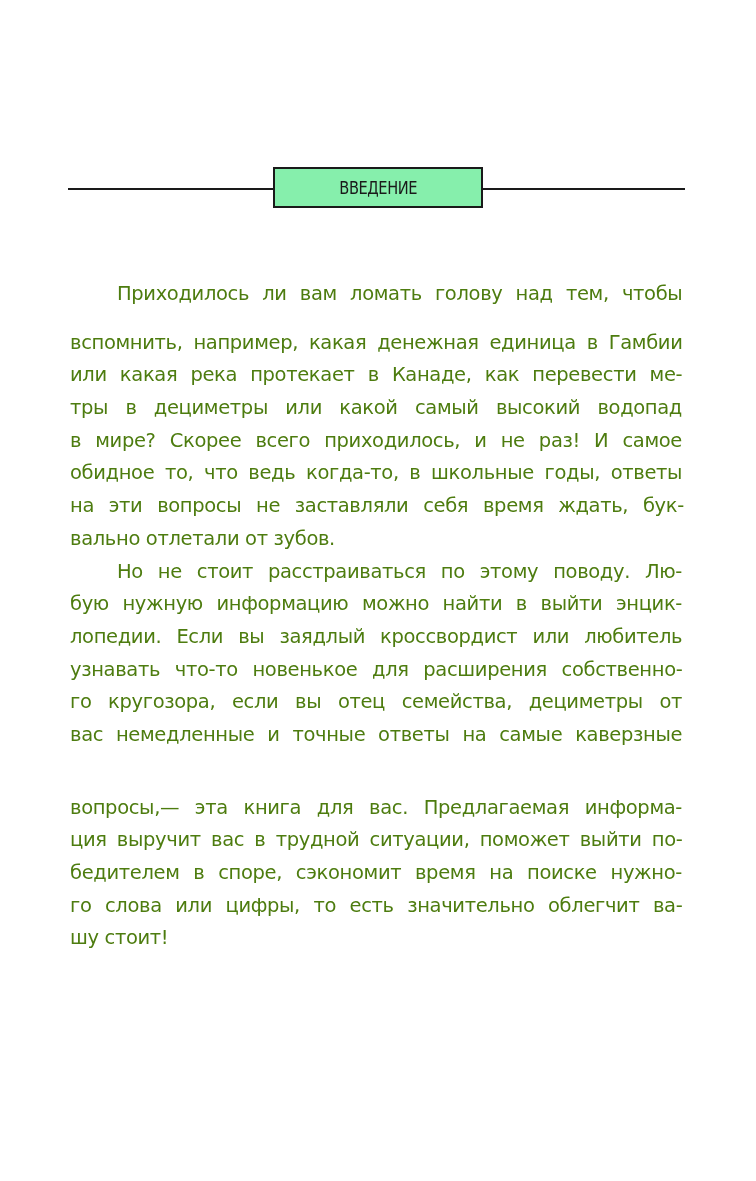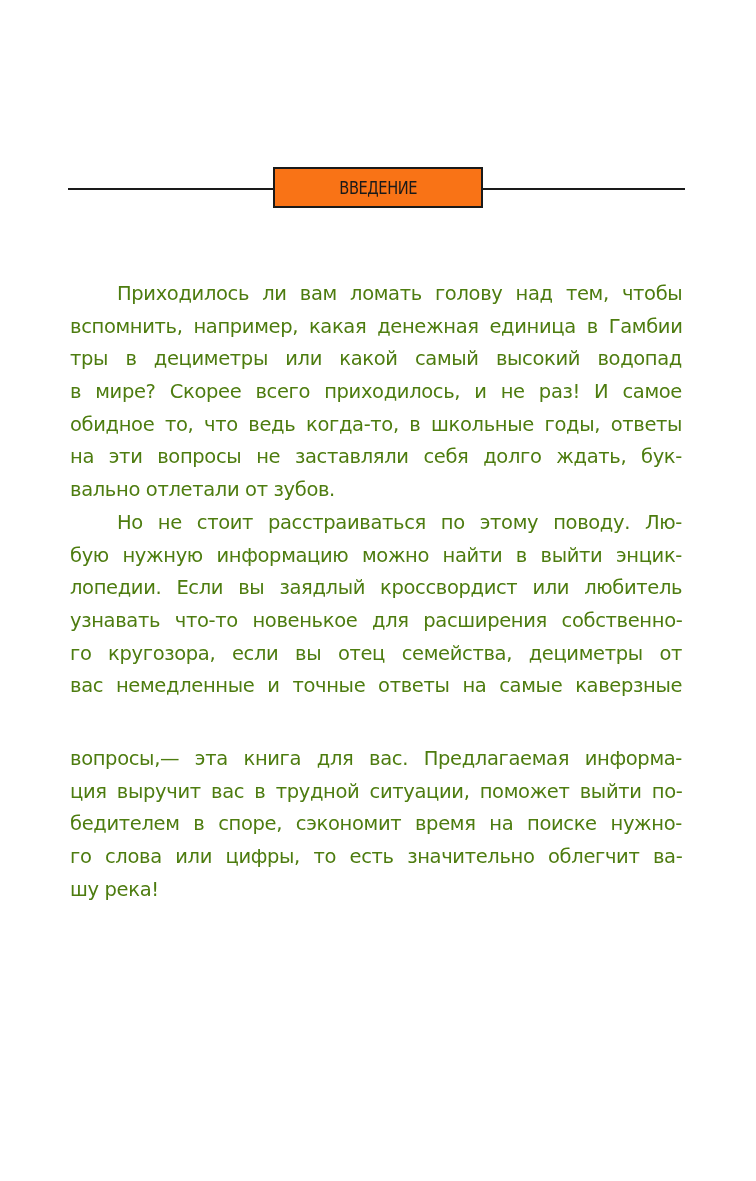"ВВЕДЕНИЕ" .header-box { background: #f97316 -> #86efac }
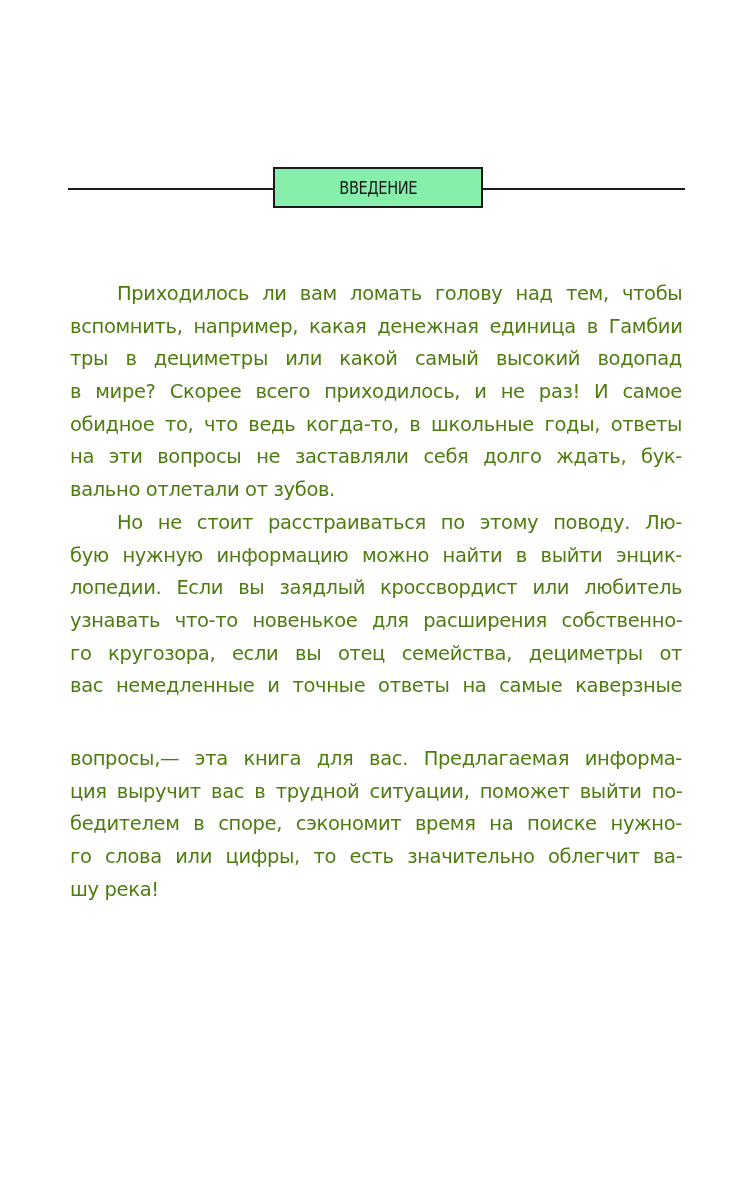"вспомнить, например, какая денежная" span.line { margin-top: none -> 16px }
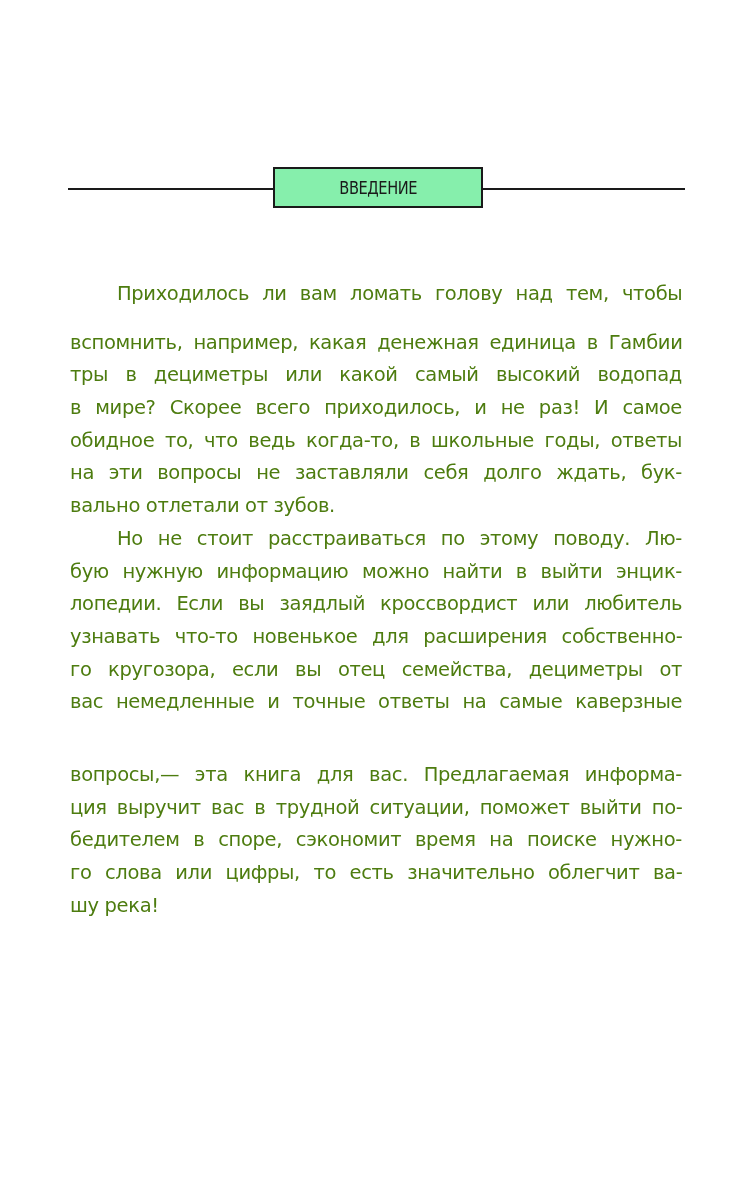"или какая река протекает в" span.line { html: none -> <span>или какая река протекает в Канаде, как перевести ме-</span> }
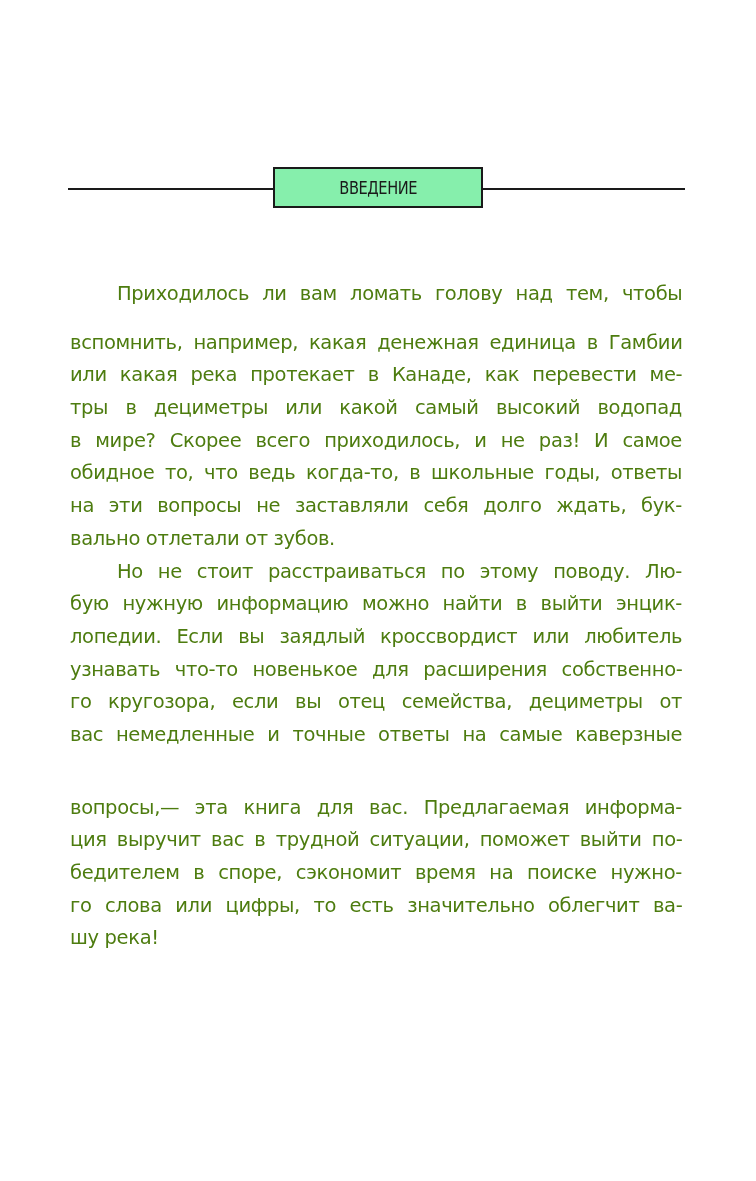"на эти вопросы не заставляли" span.line { text: долго -> время }
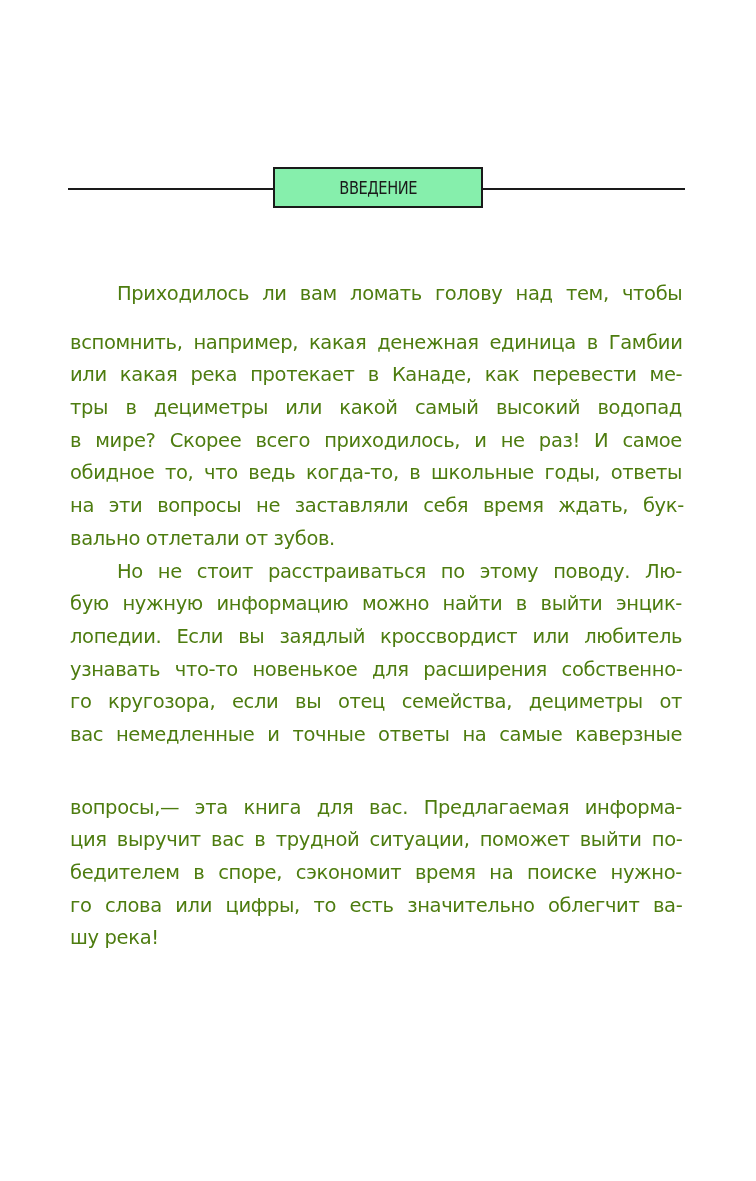"шу река!" span.line { text: река -> стоит }
